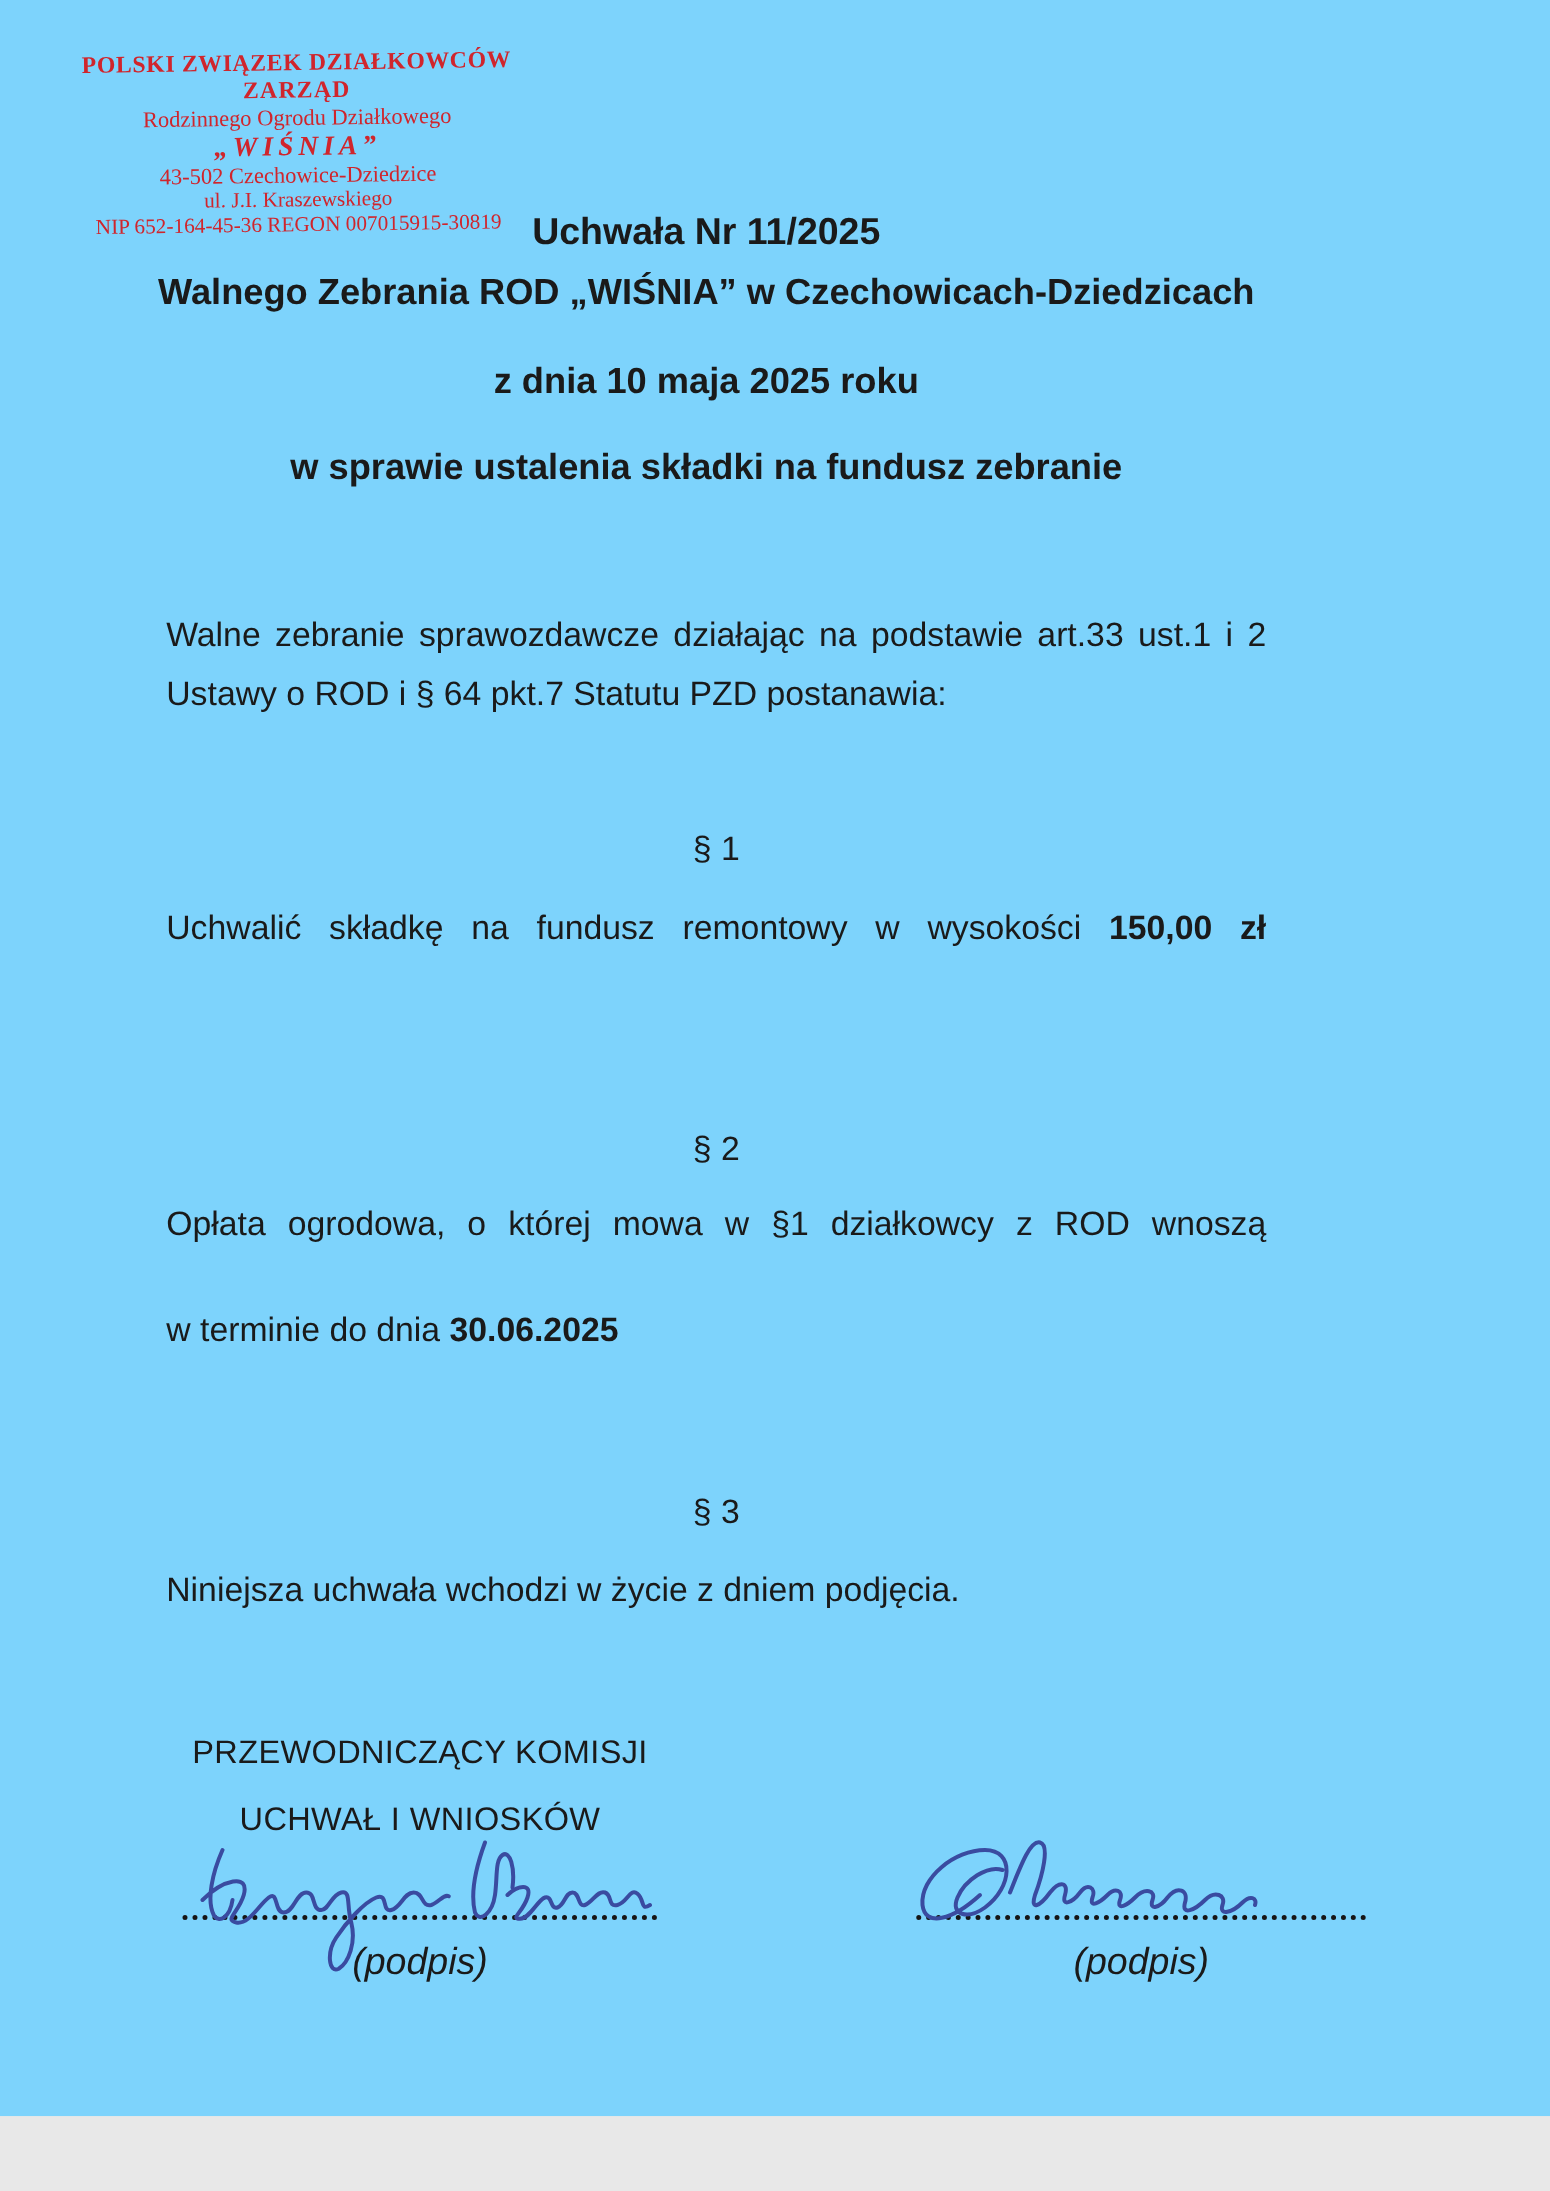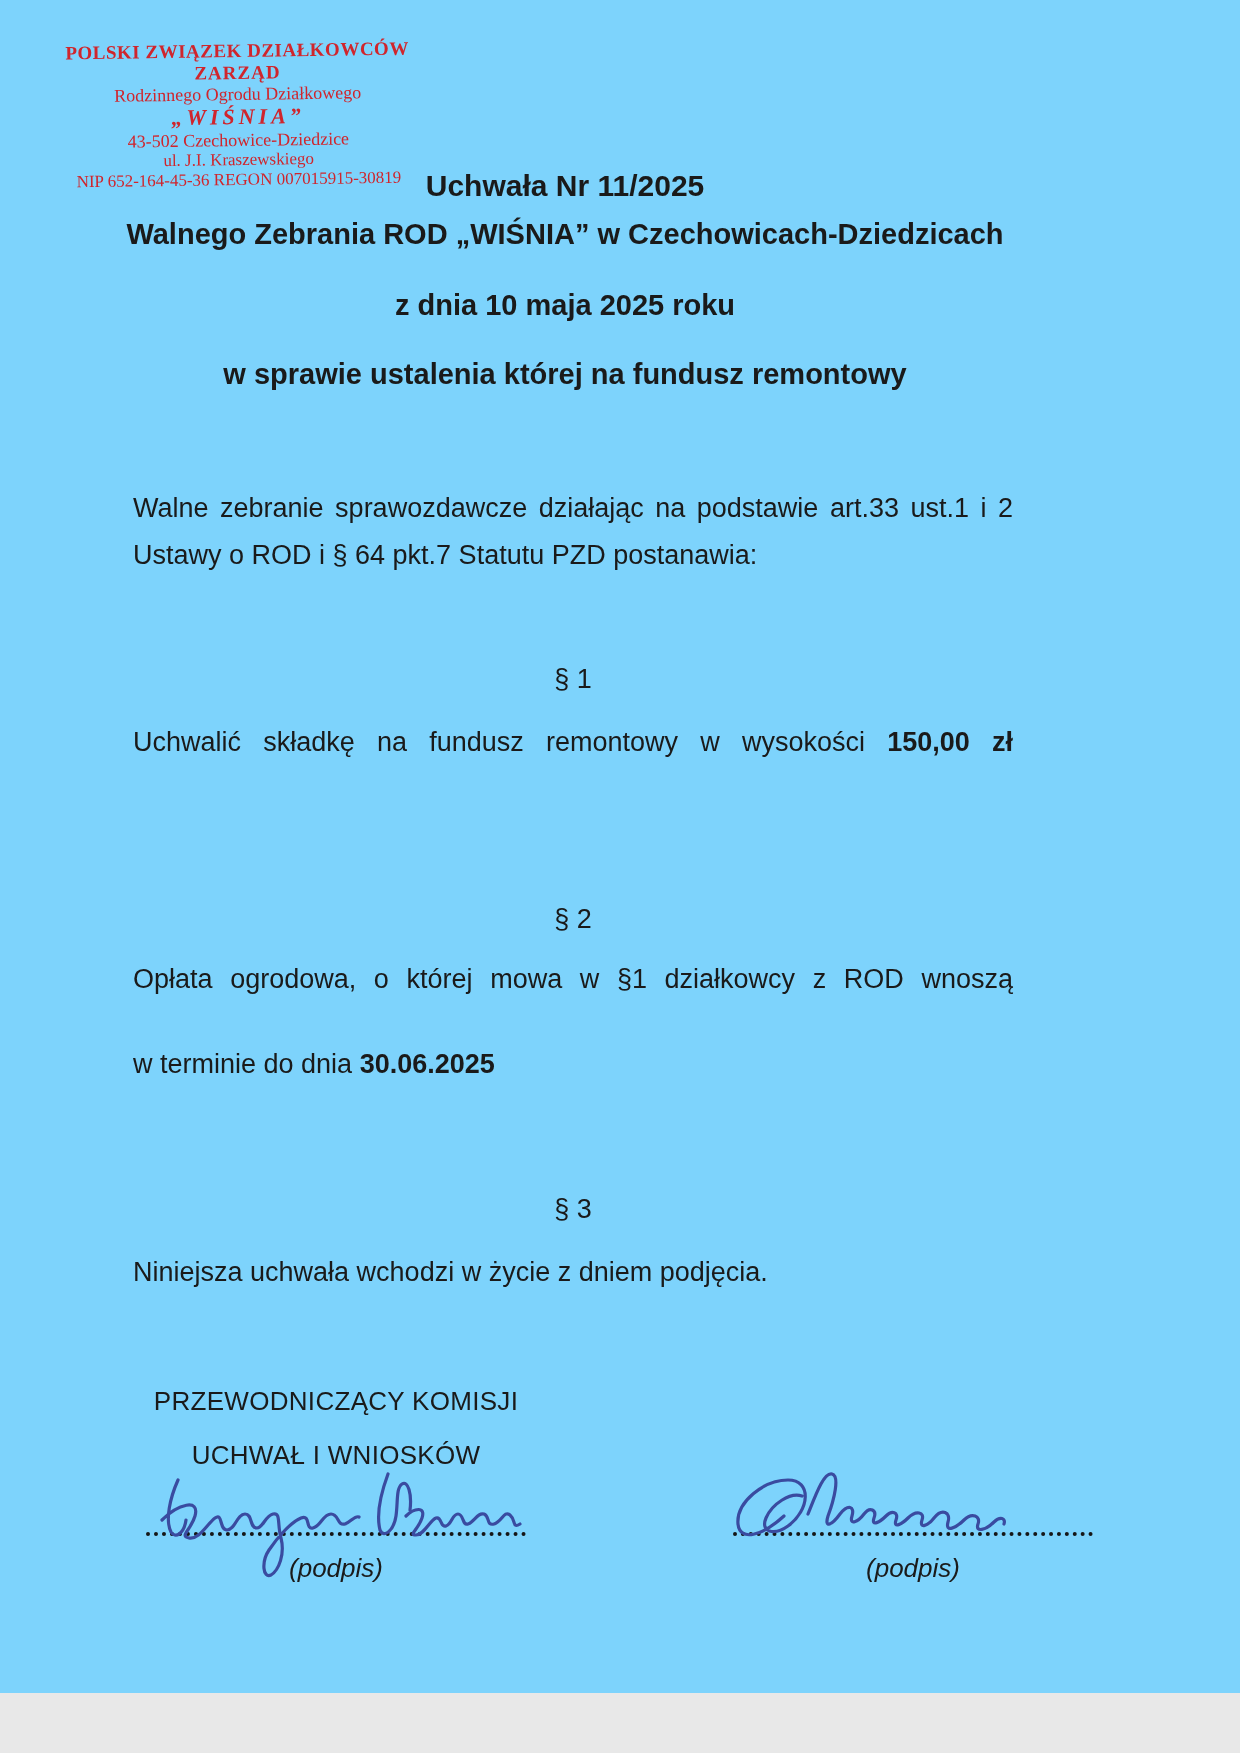"w sprawie ustalenia której na" div.heading { text: której na fundusz remontowy -> składki na fundusz zebranie }
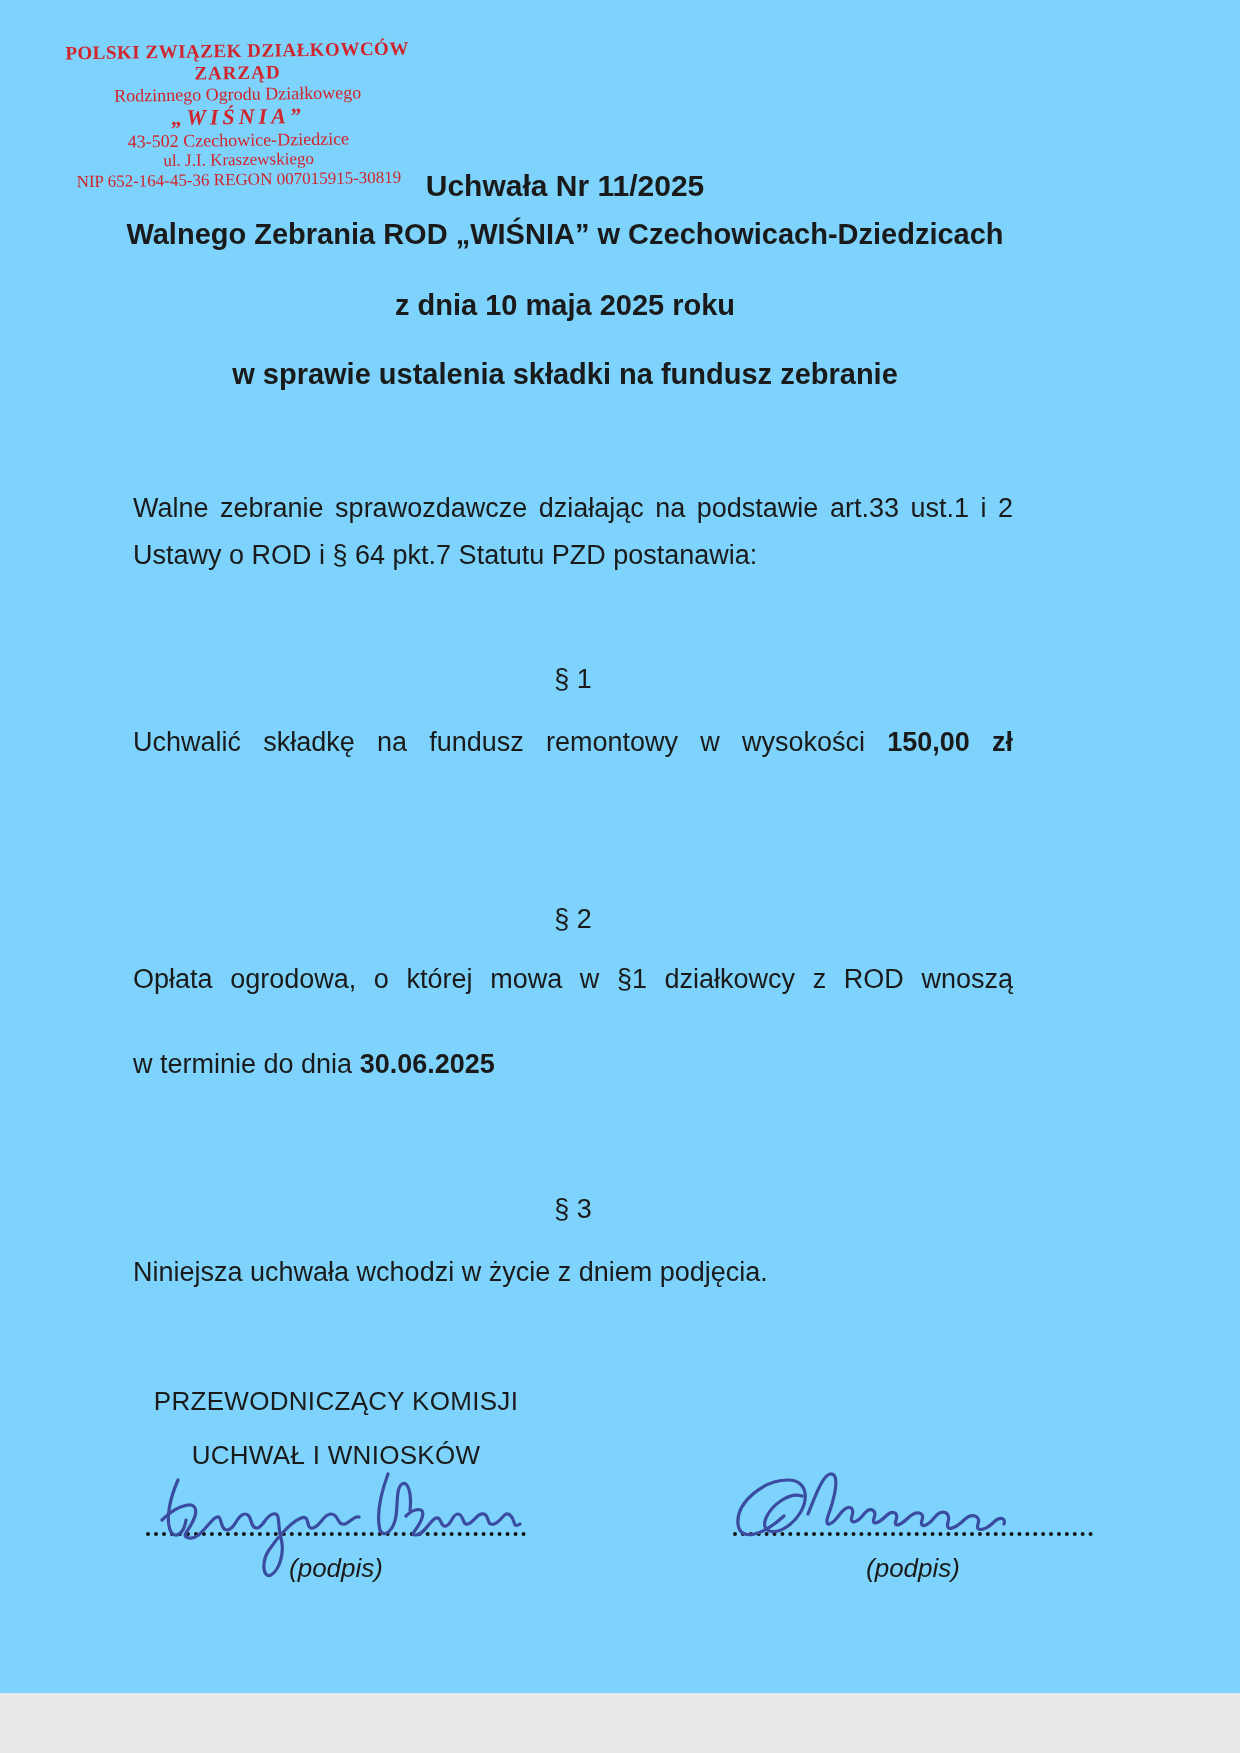"(podpis)" .caption { font-size: 26px -> 30px }
